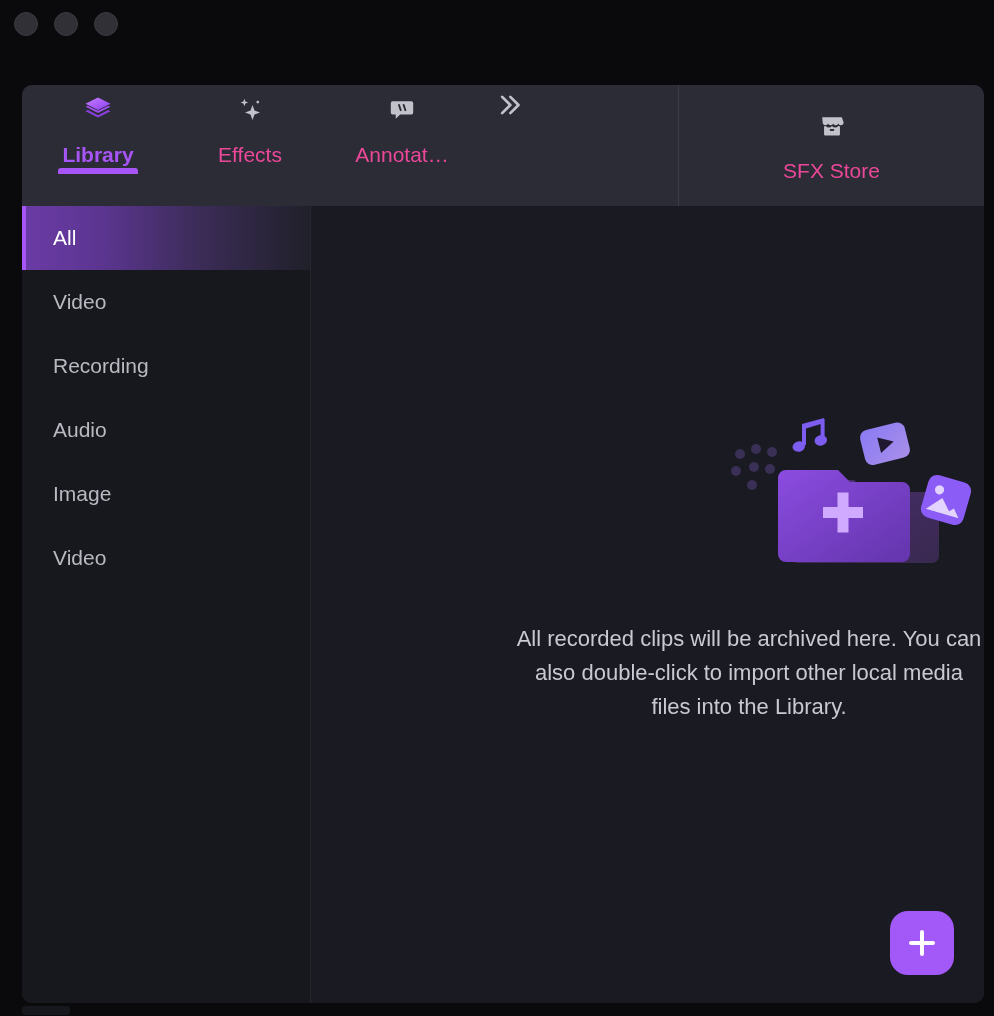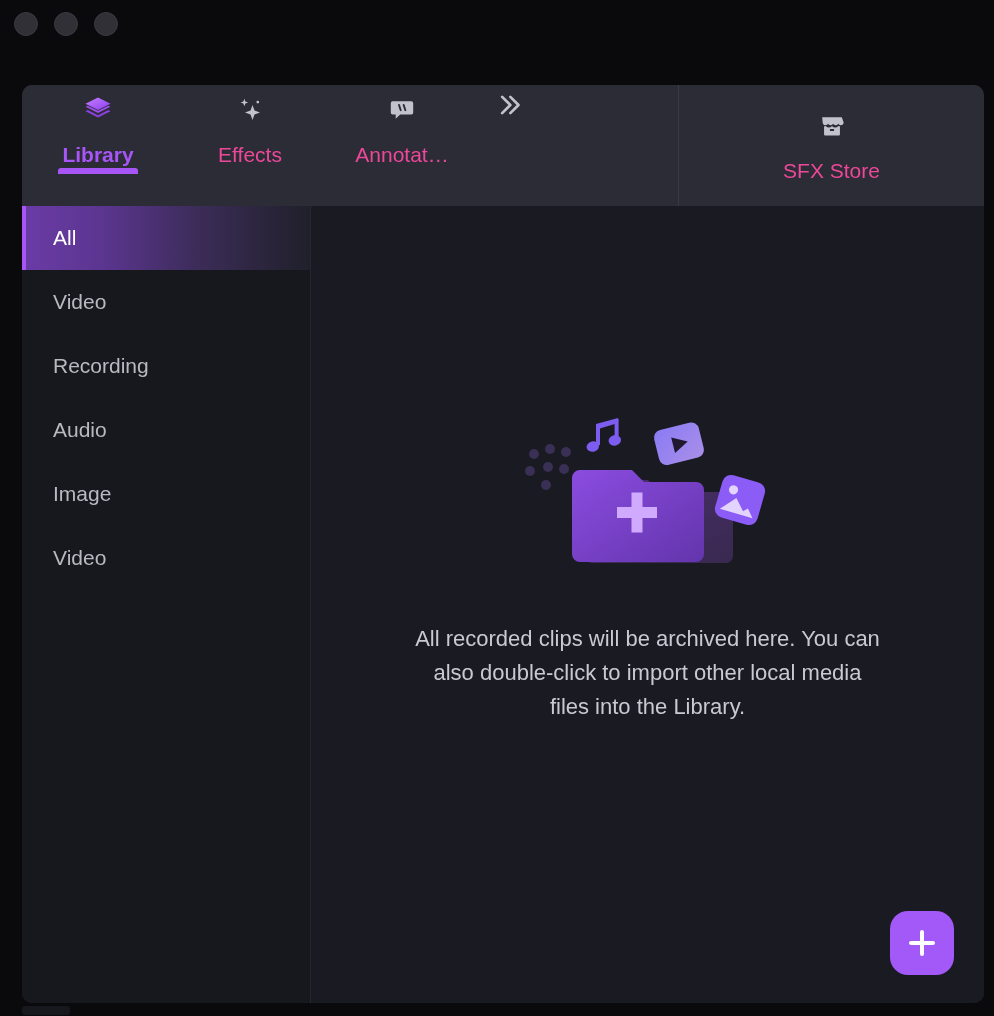"All recorded clips will be" .empty-wrap { align-items: center -> flex-end }
